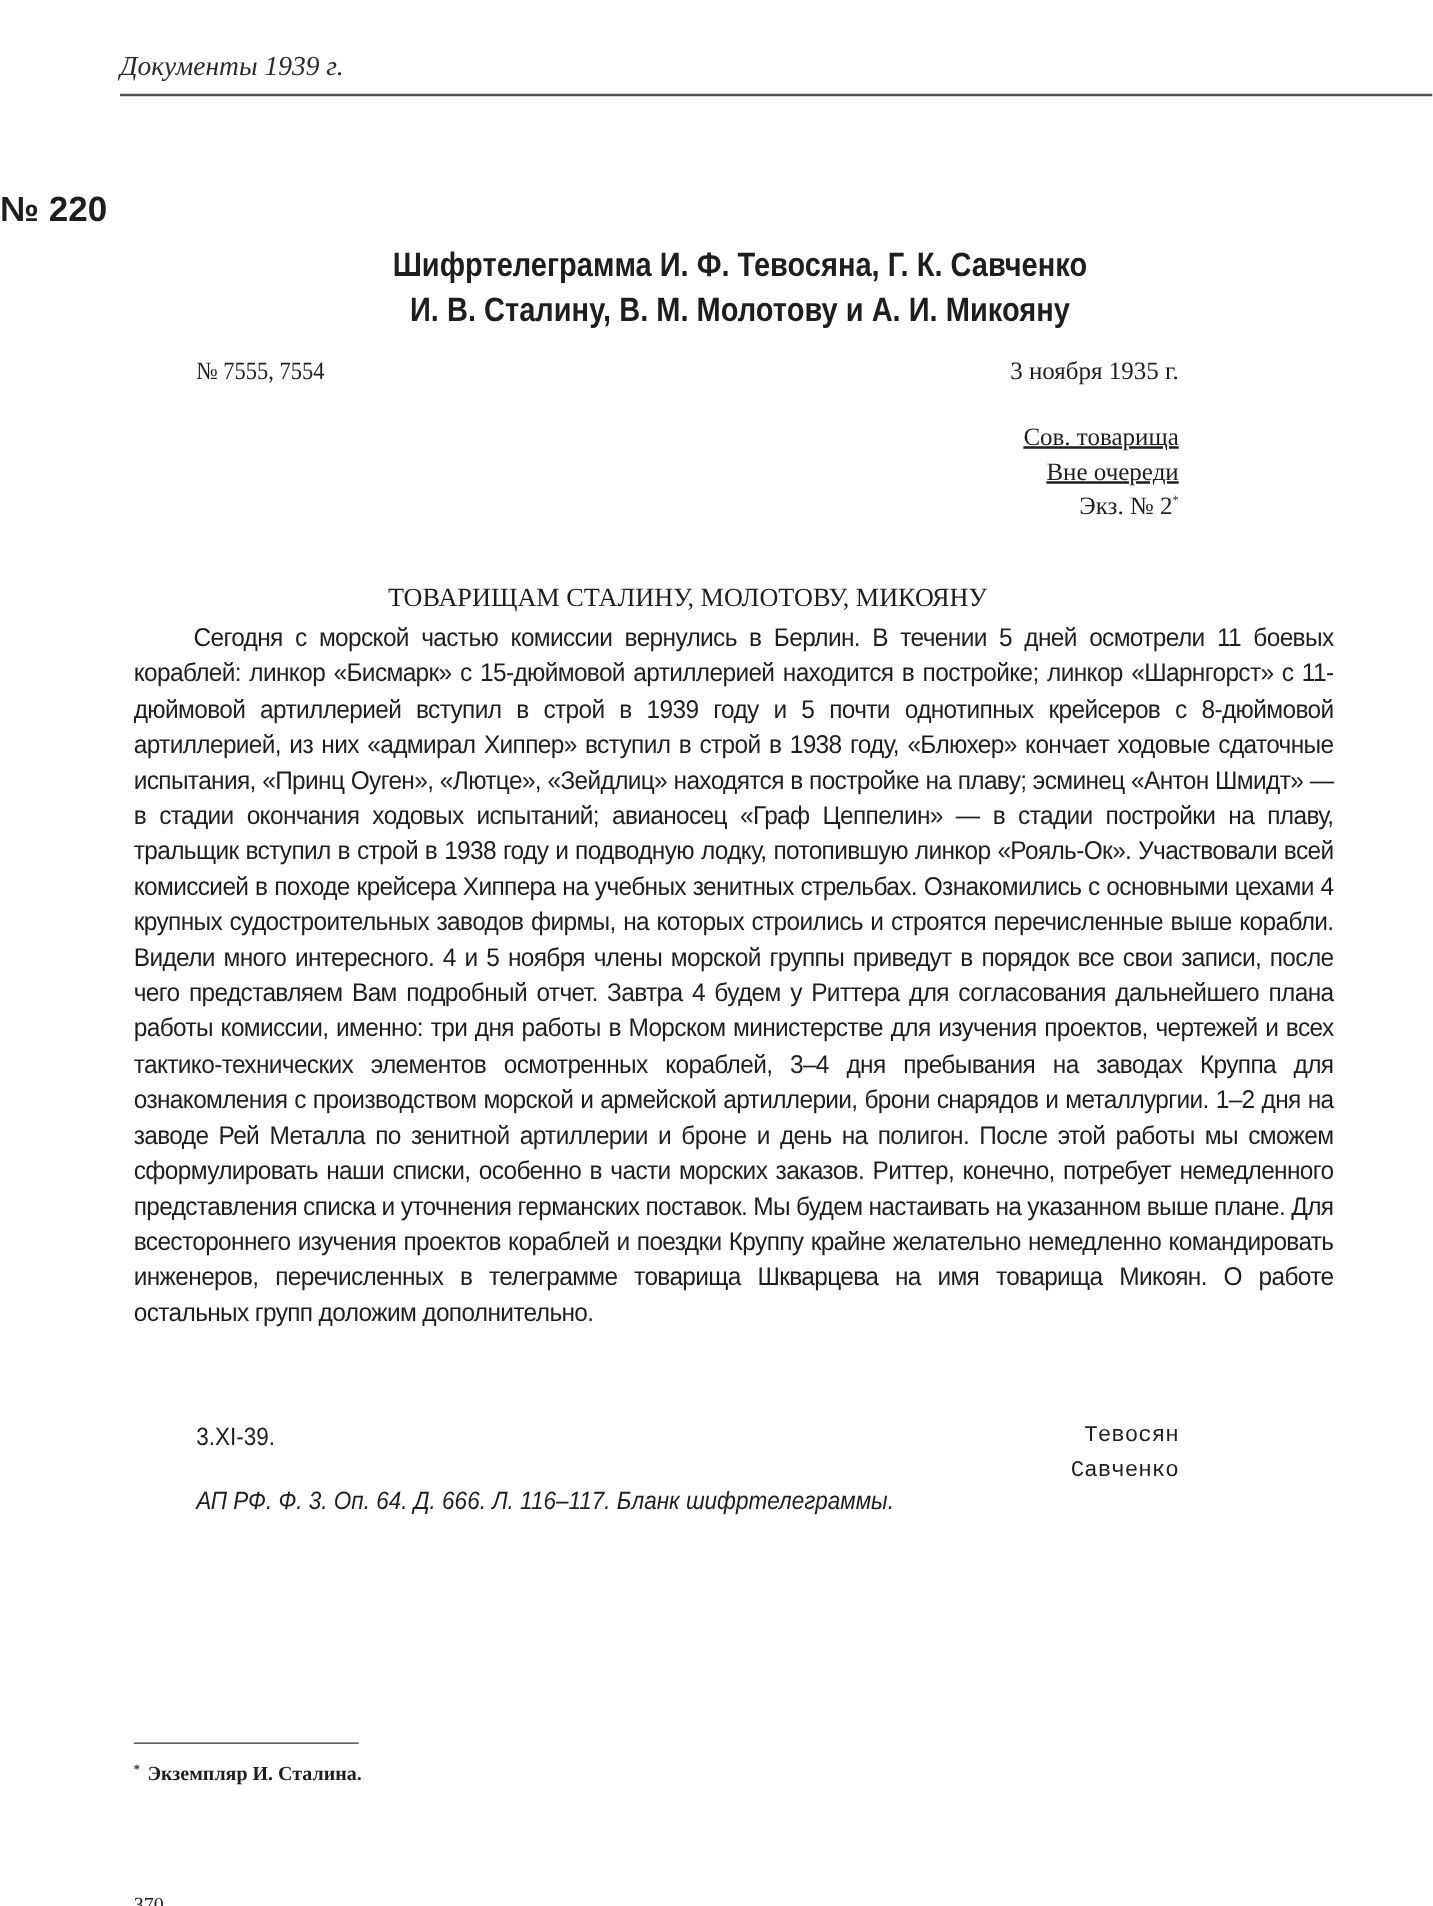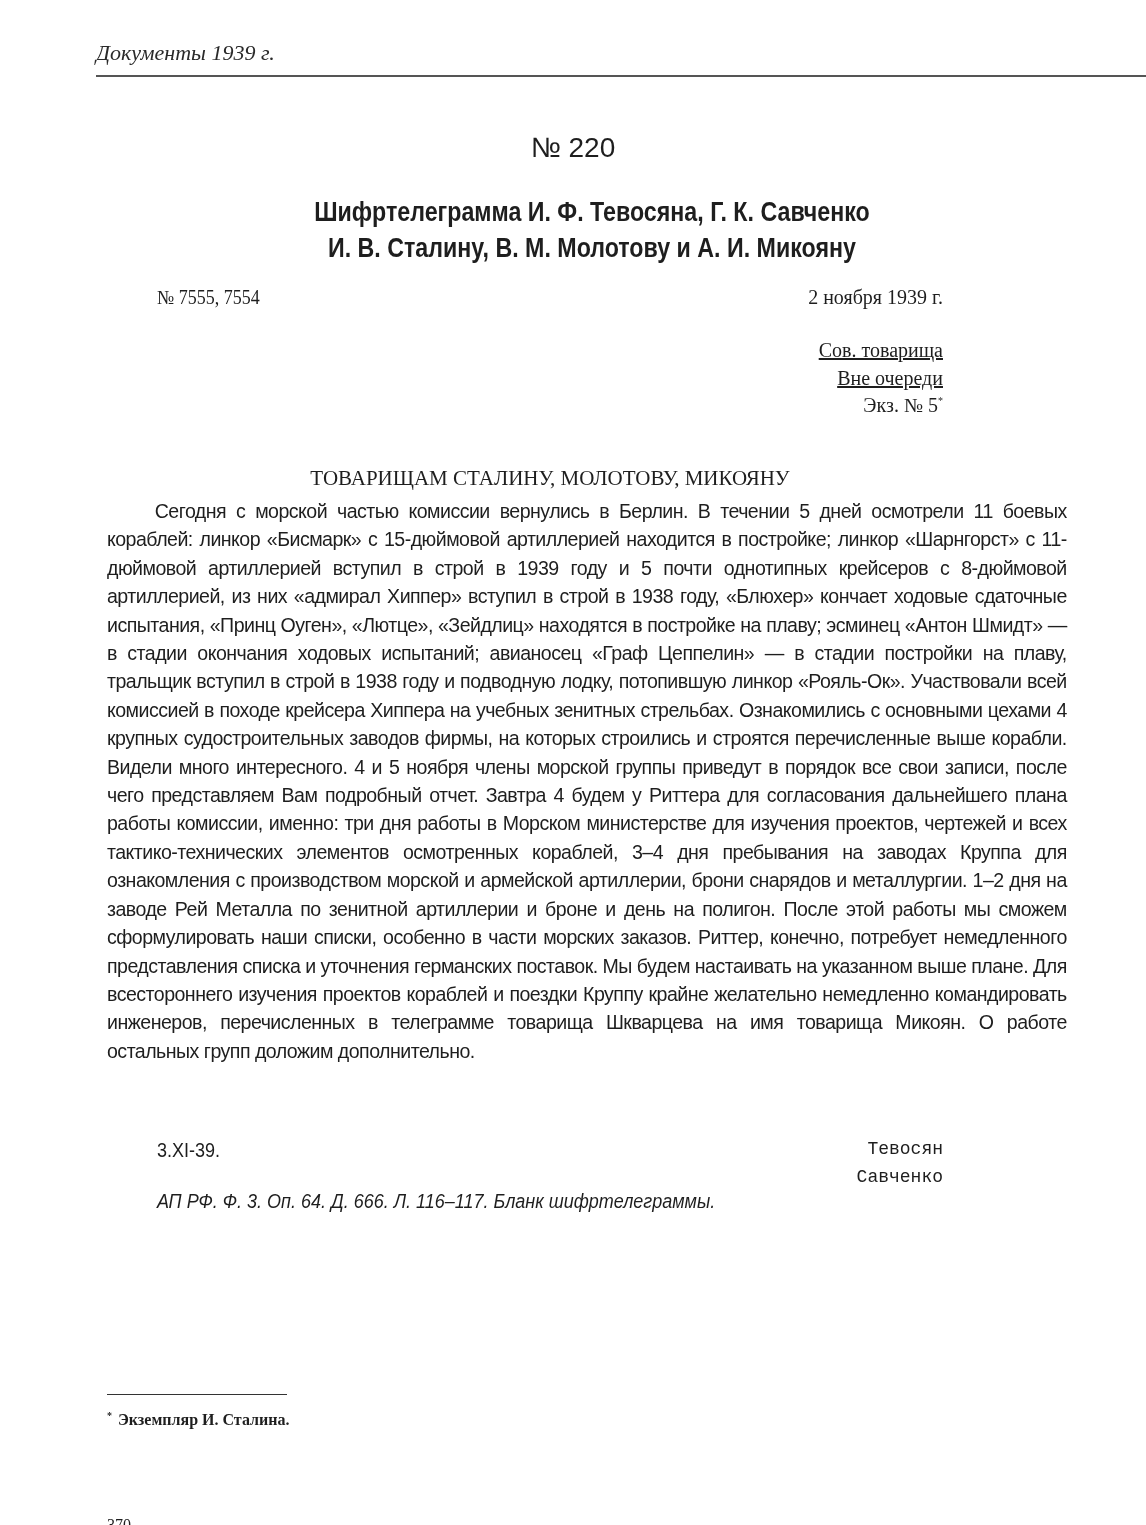"№ 220" .doc-number { font-weight: normal -> bold; text-align: center -> left; top: 132px -> 152px }
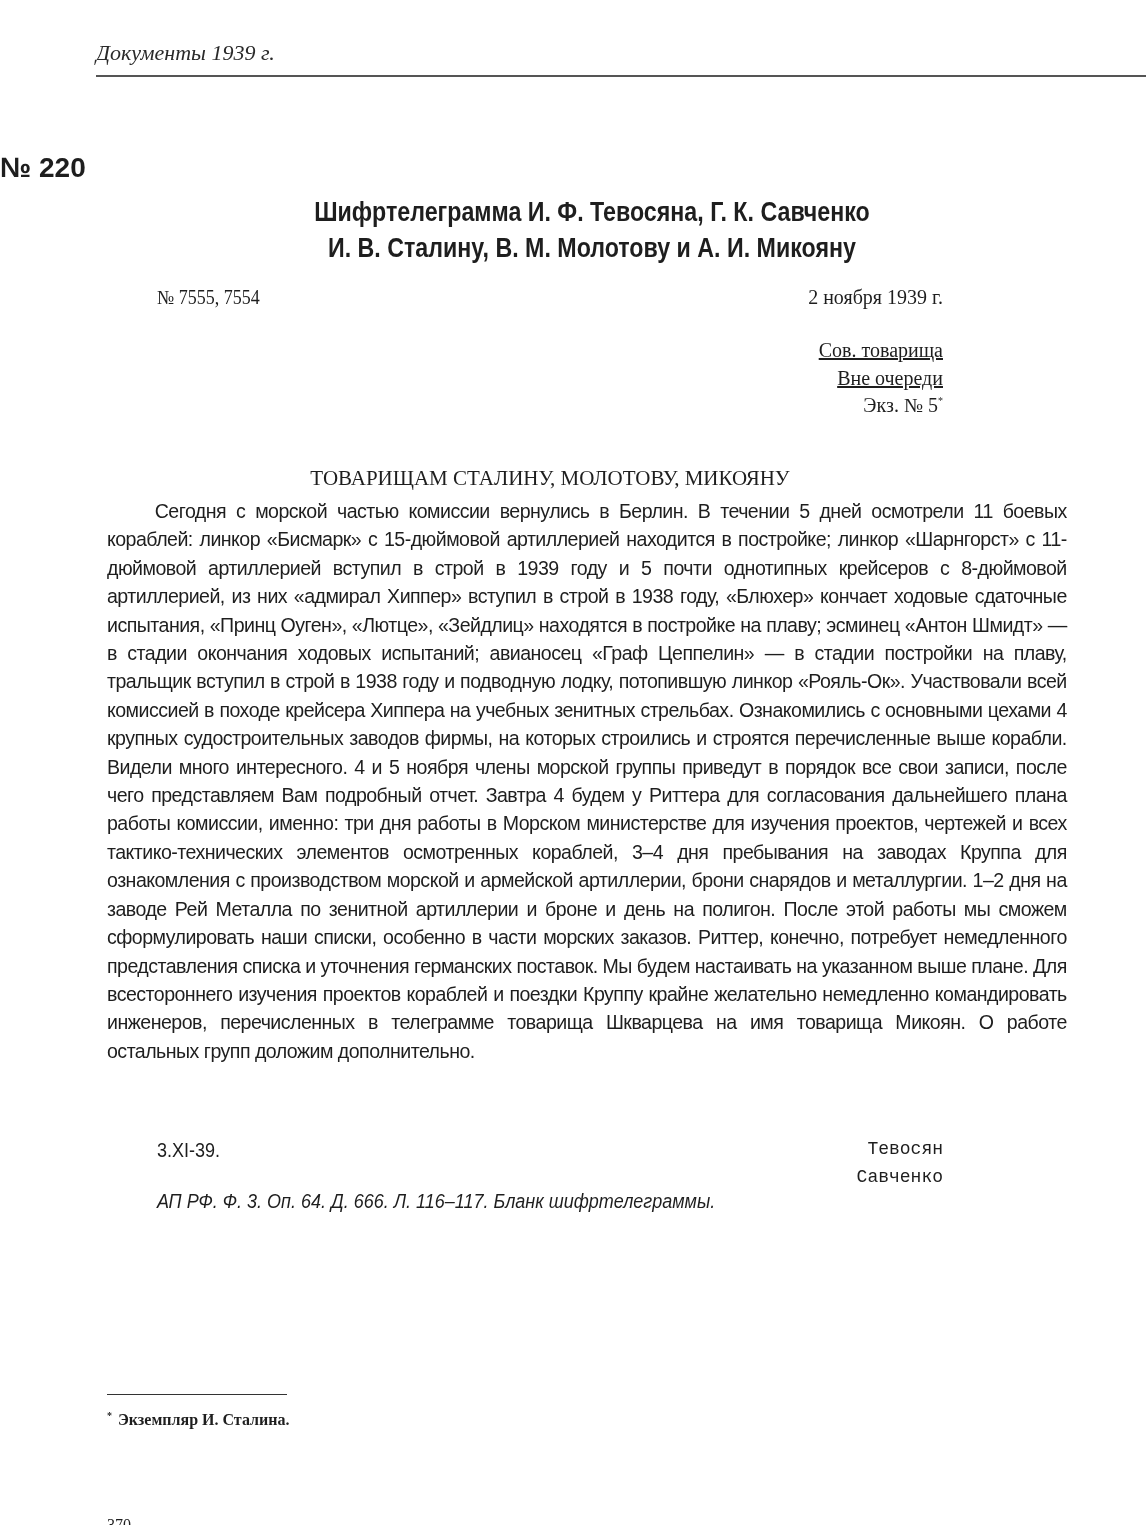"2 ноября 1939 г." div.doc-date { text: 2 ноября 1939 -> 3 ноября 1935 }
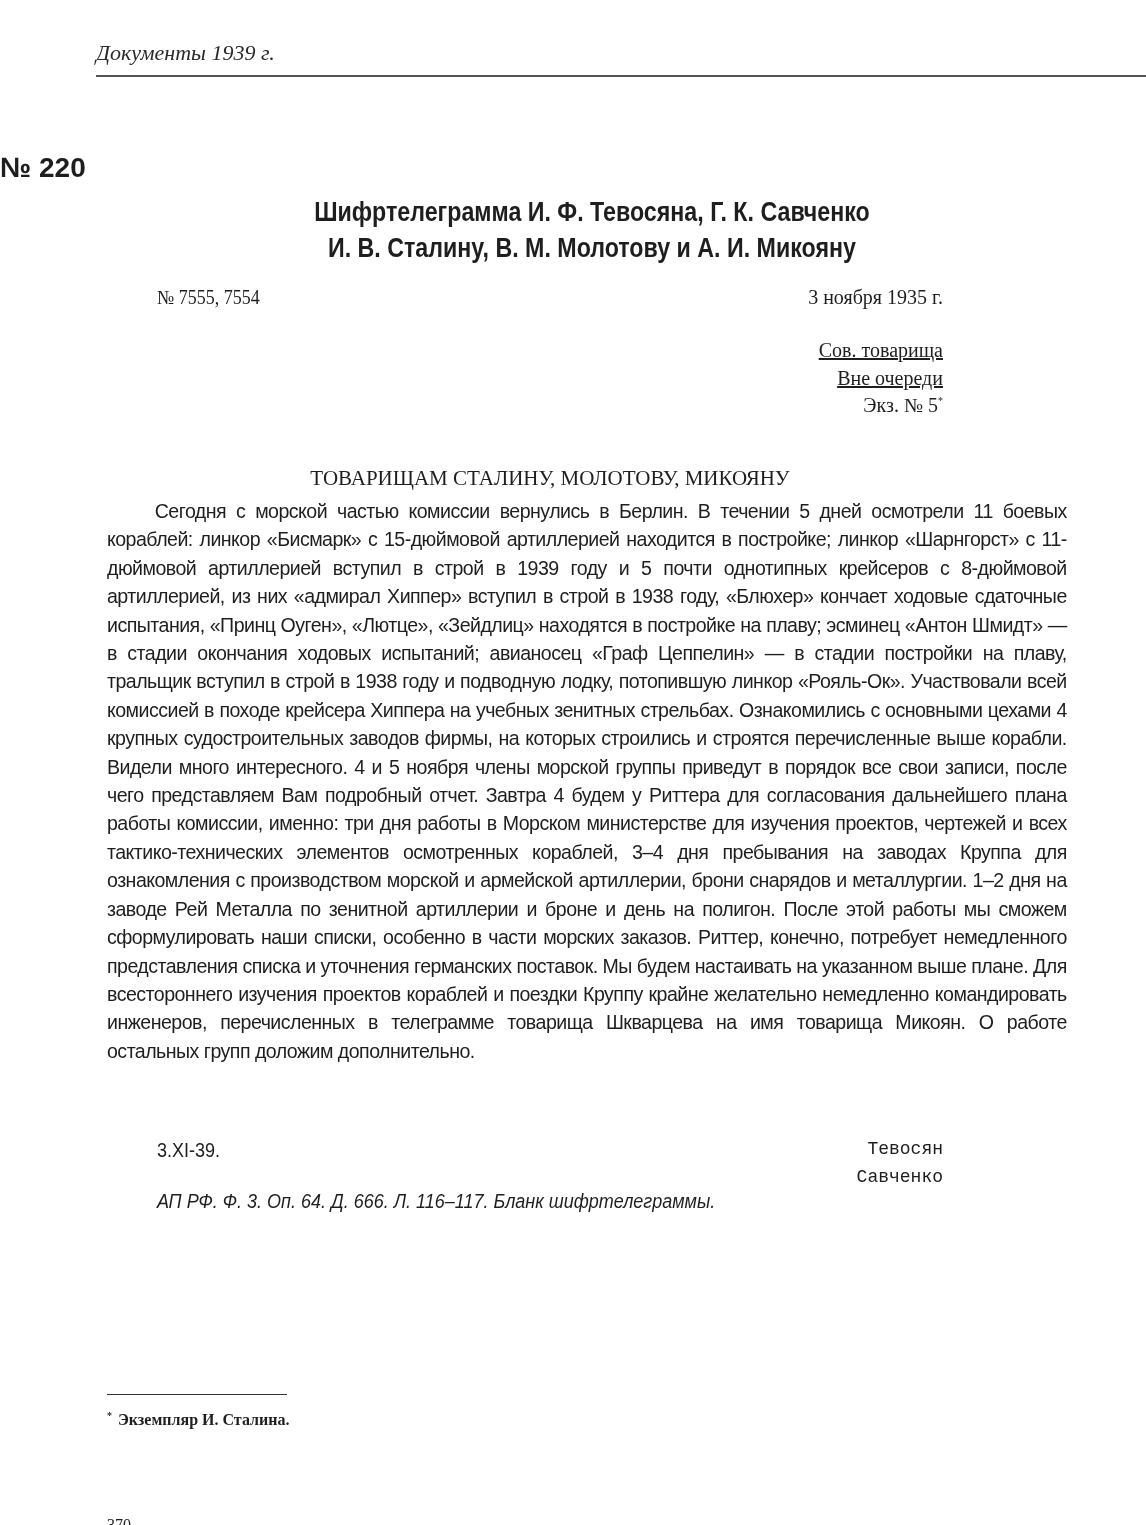"Экз. № 5" span { text: 5 -> 2 }
